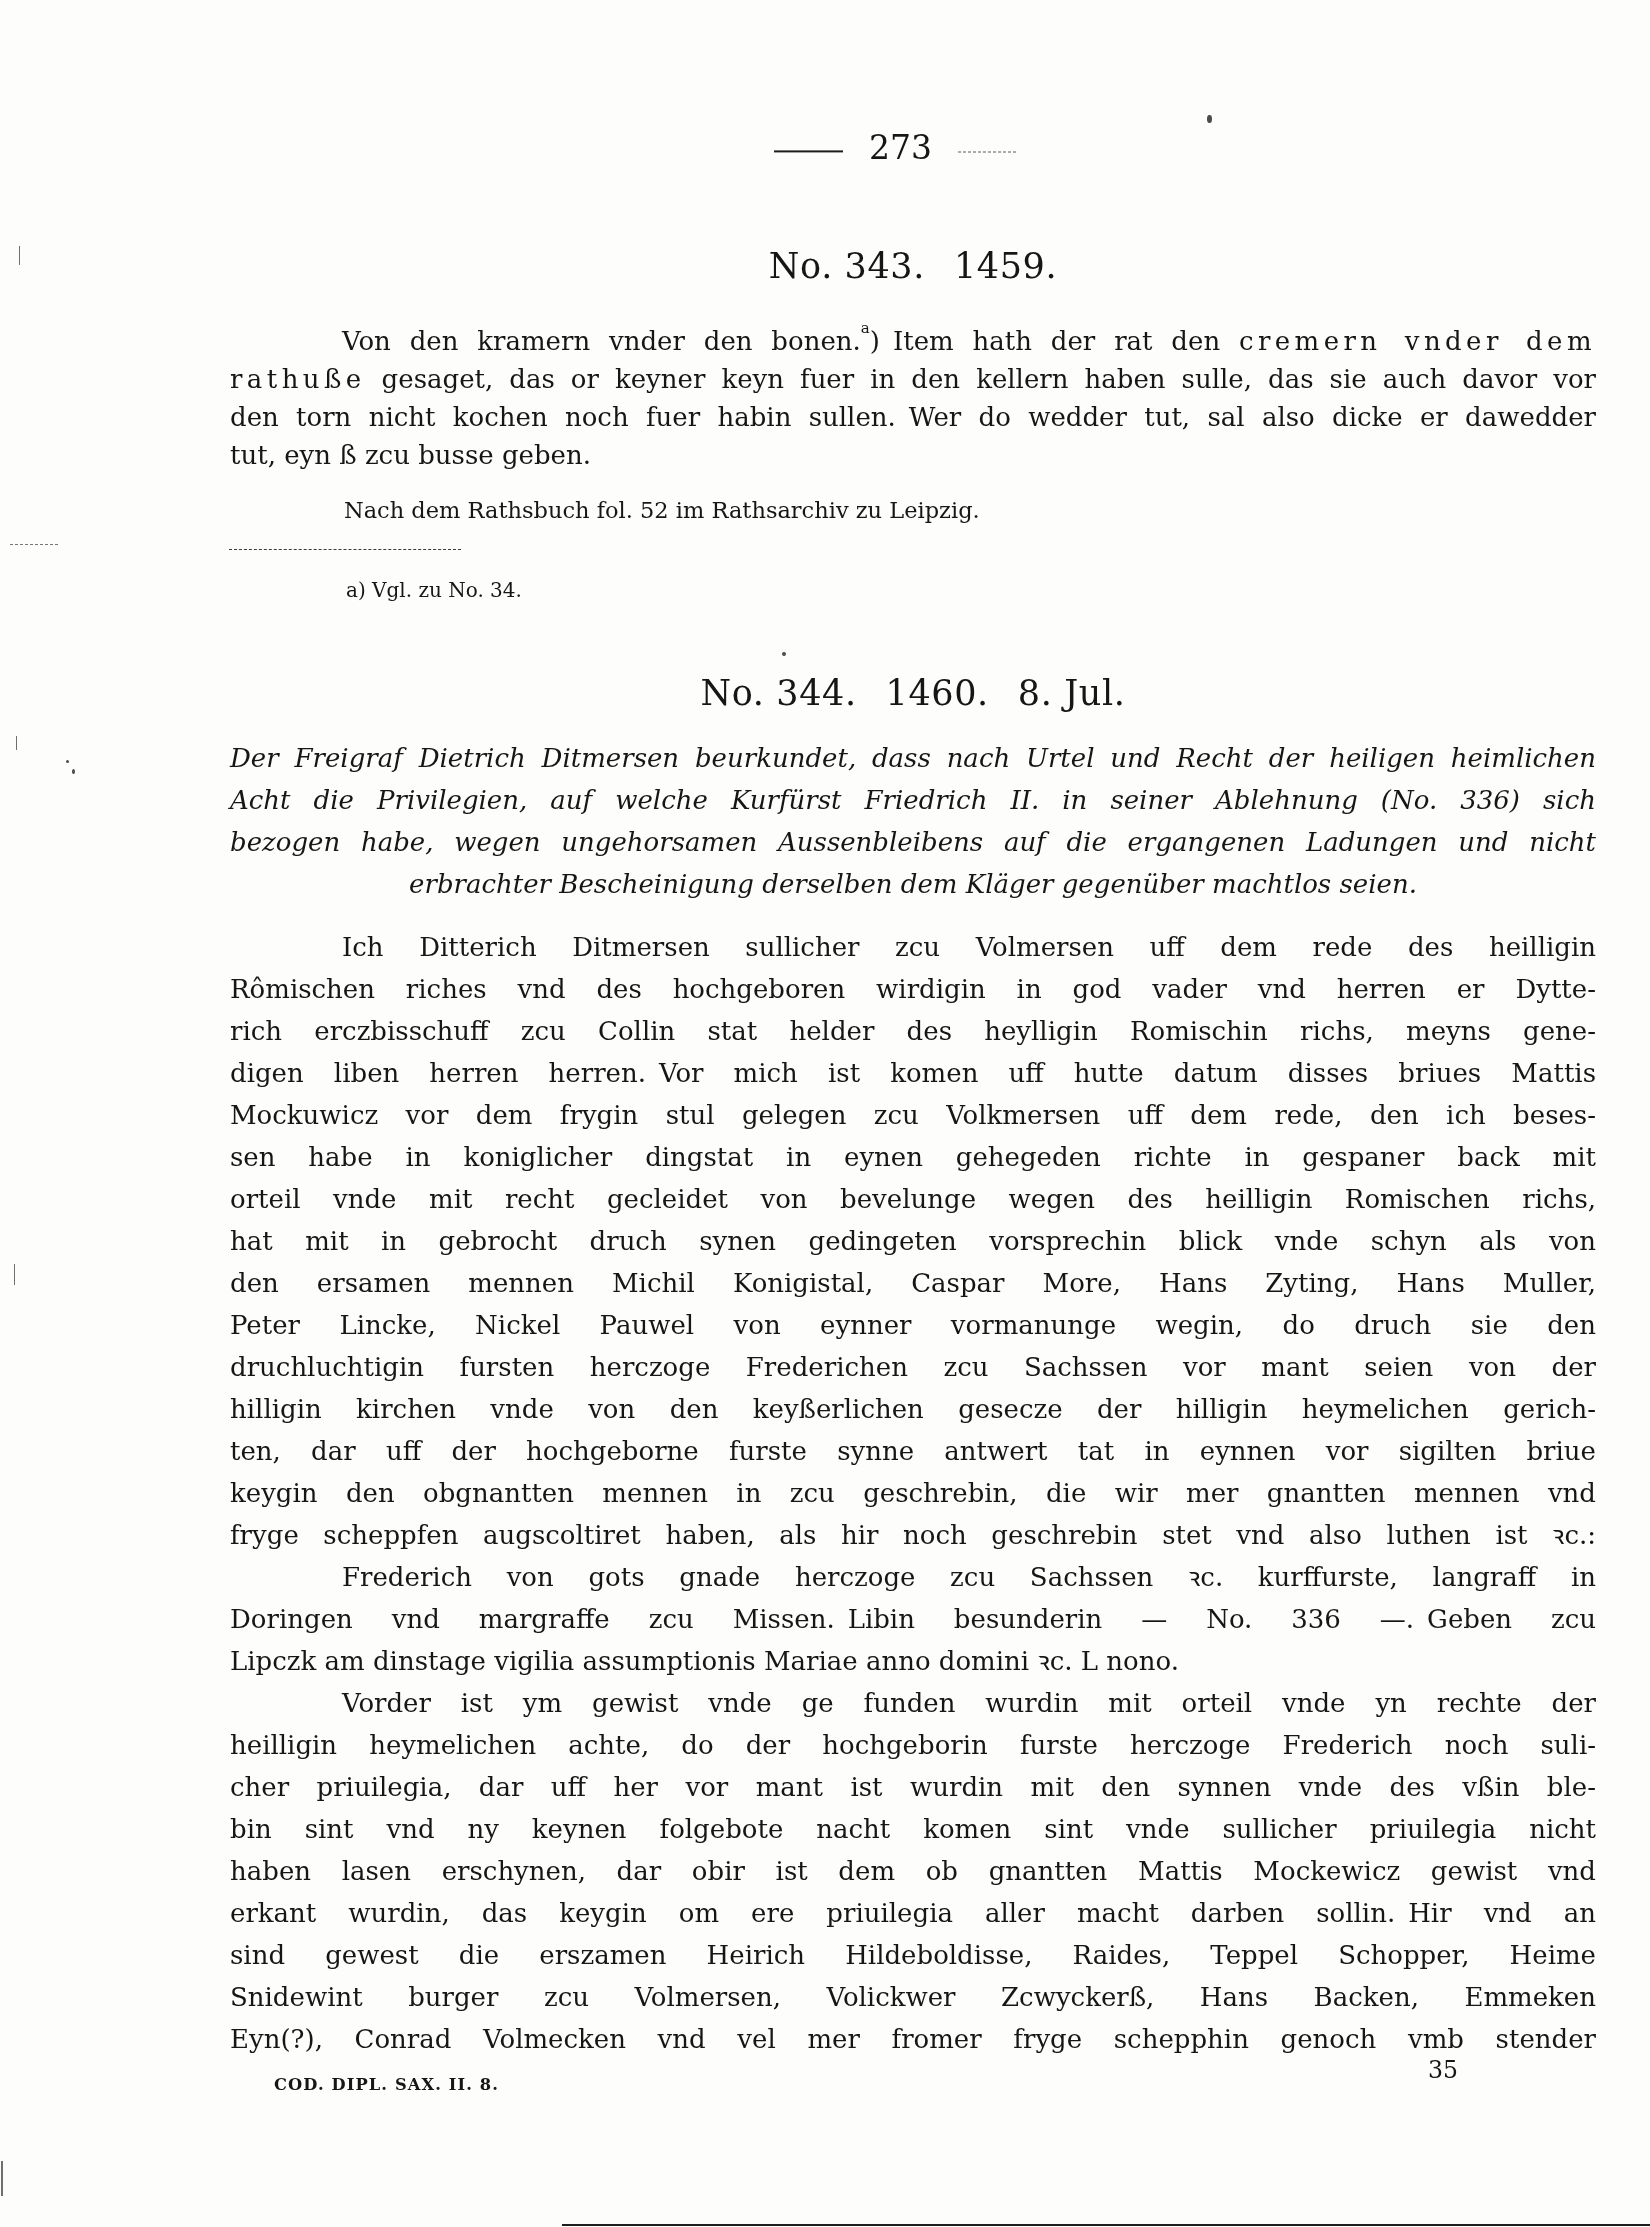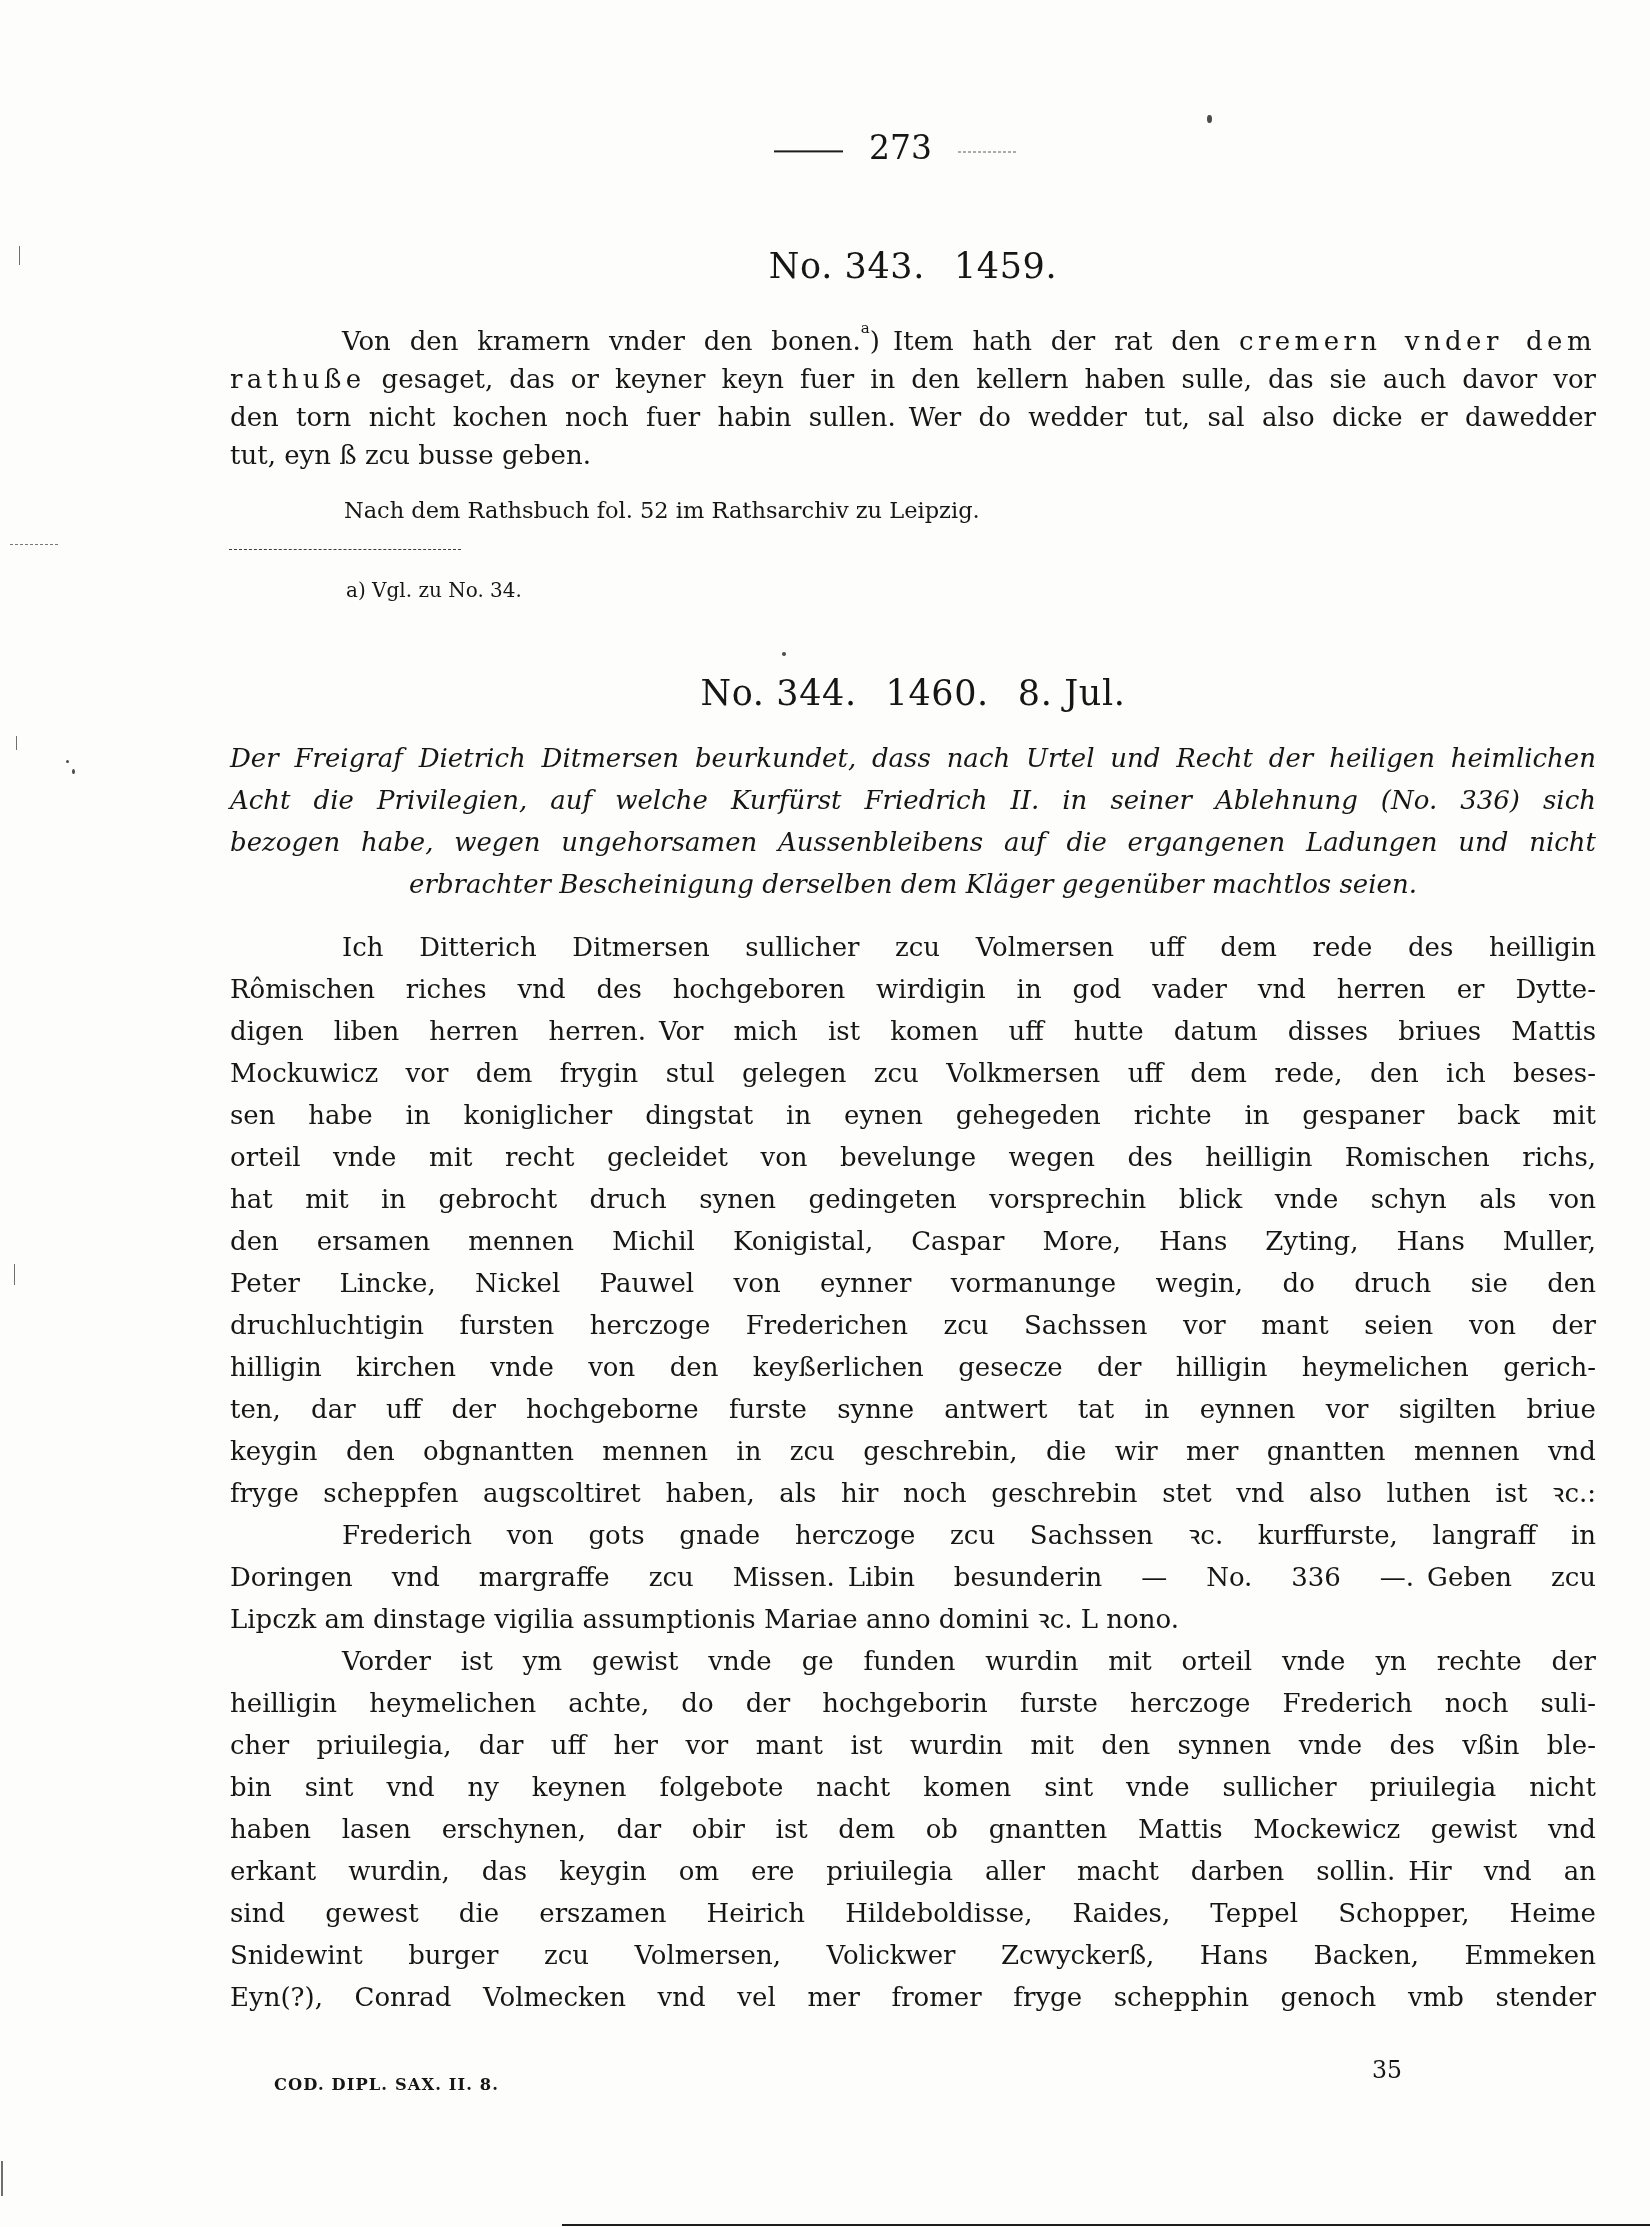"rich erczbisschuff zcu Collin stat" div.line { html: none -> <div>rich erczbisschuff zcu Collin stat helder des heylligin Romischin richs, meyns gene-</div> }
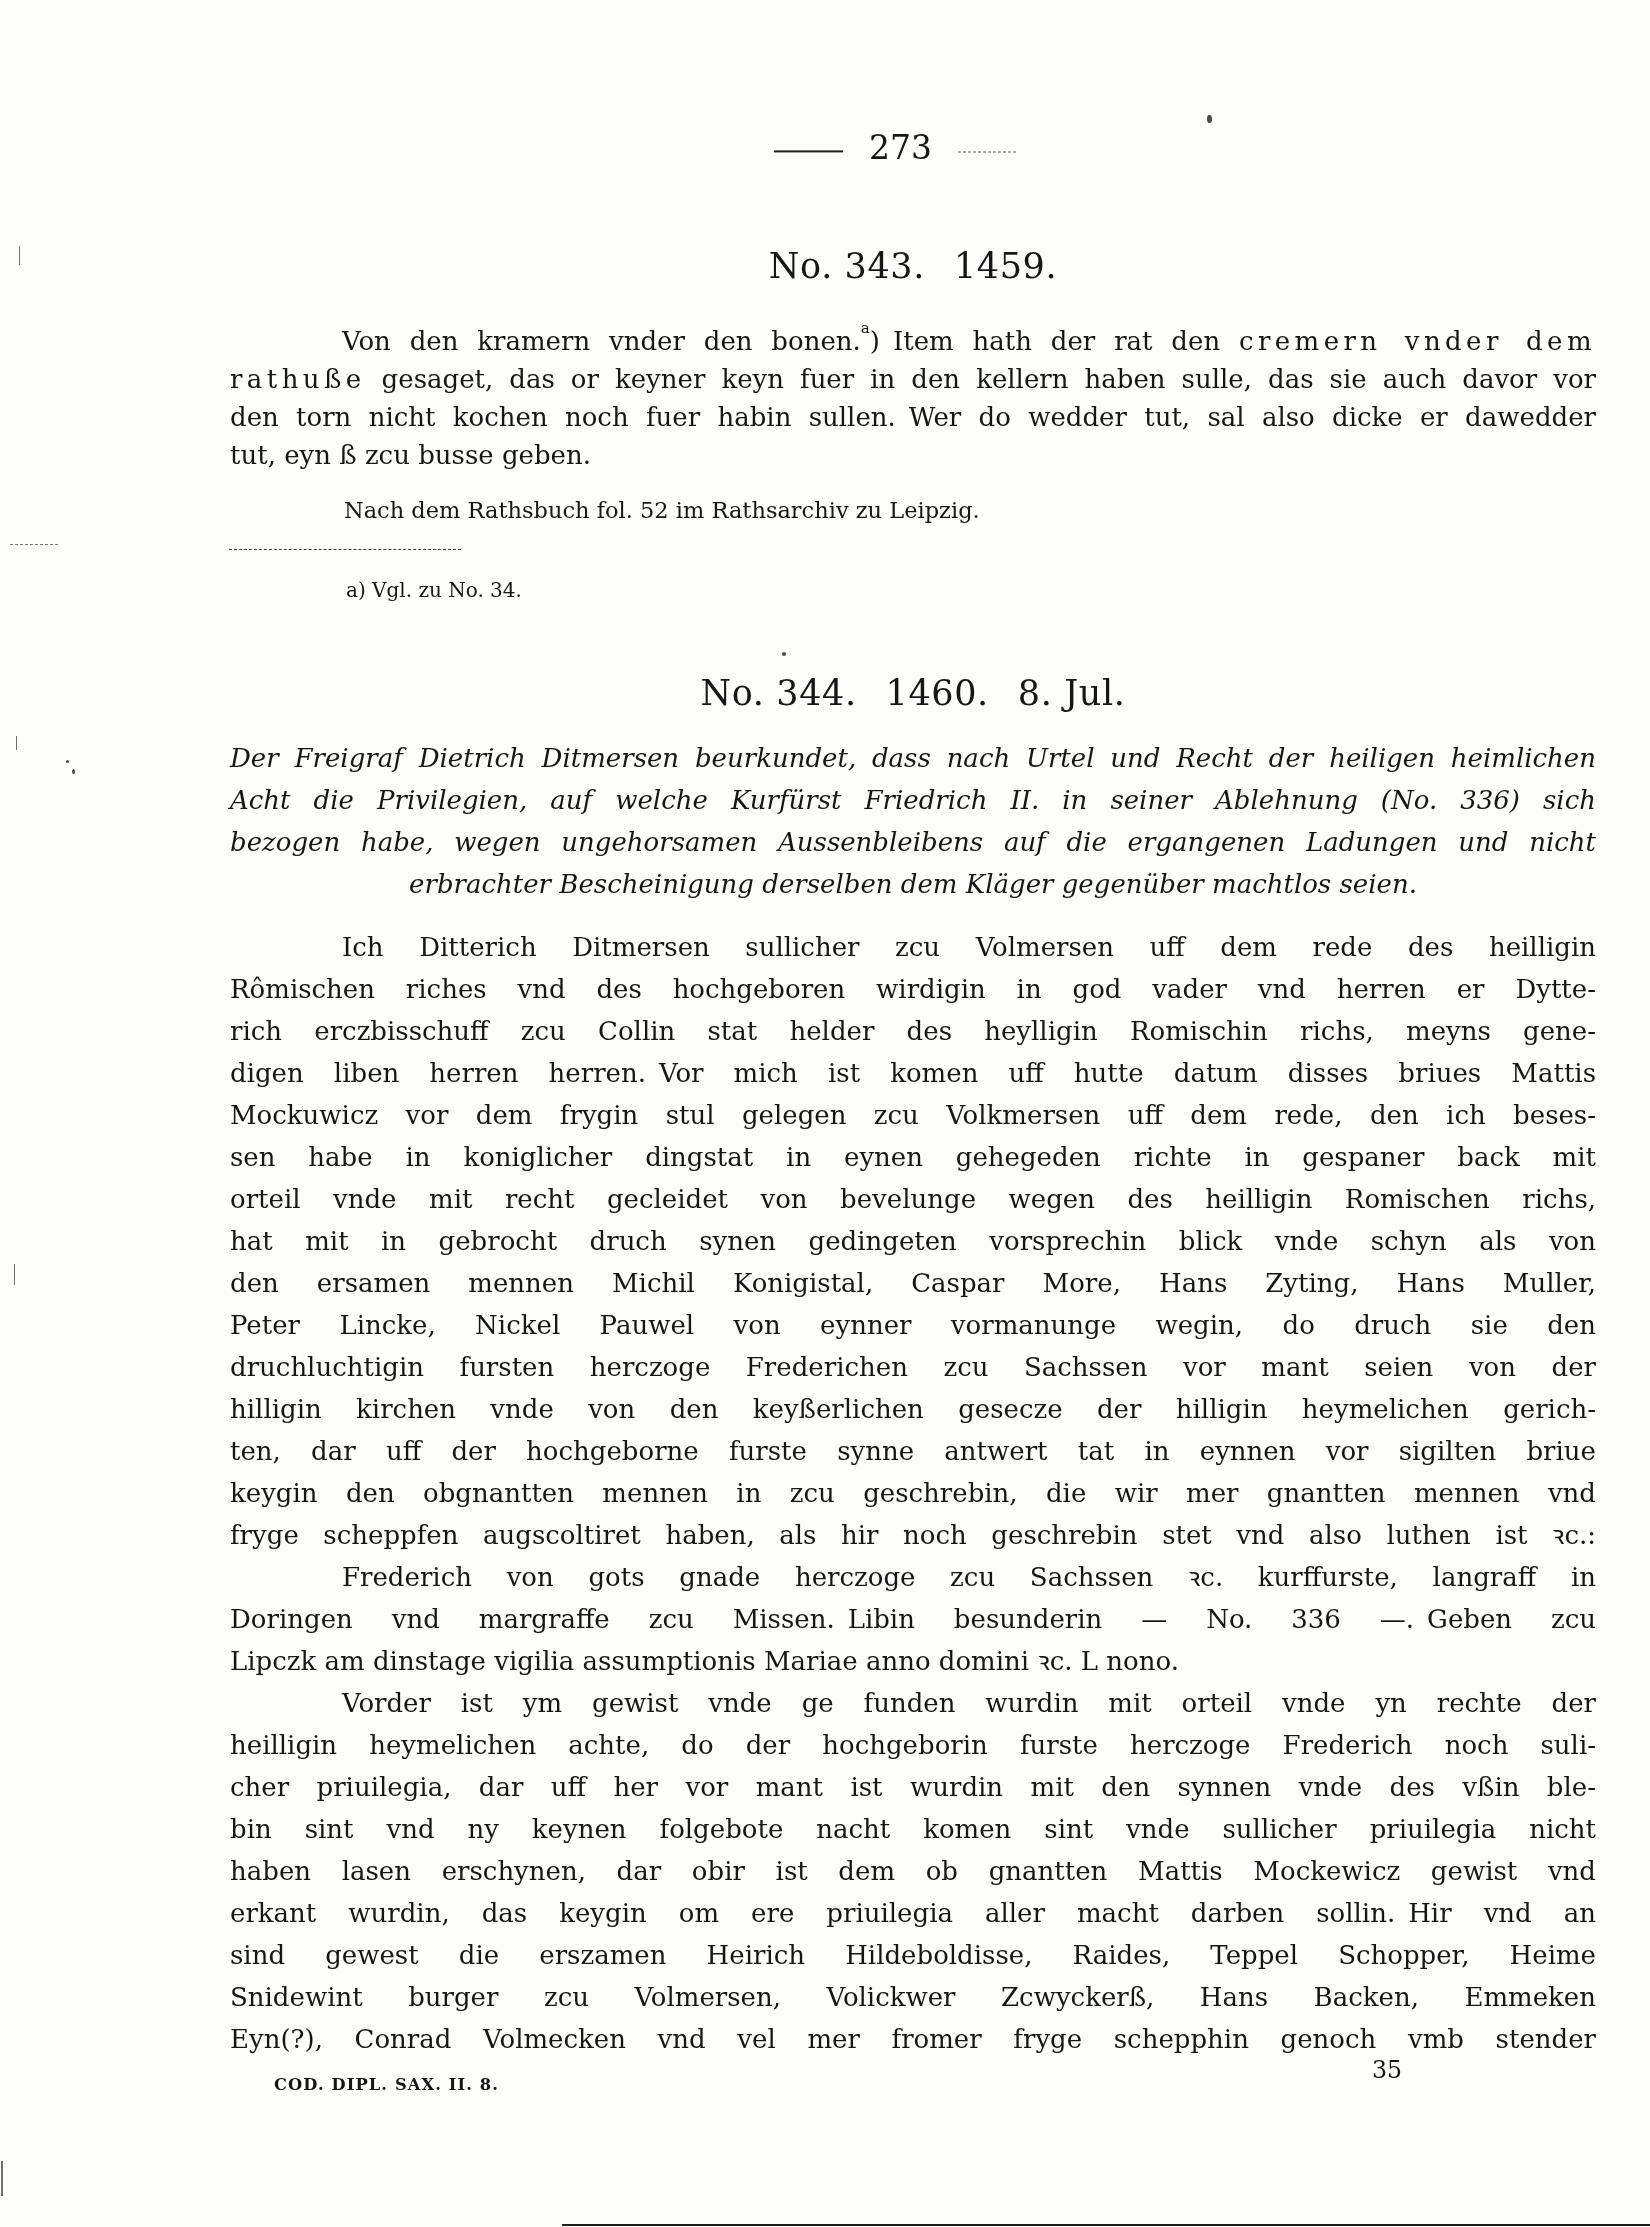"35" .footer-right { left: 1372px -> 1428px }
